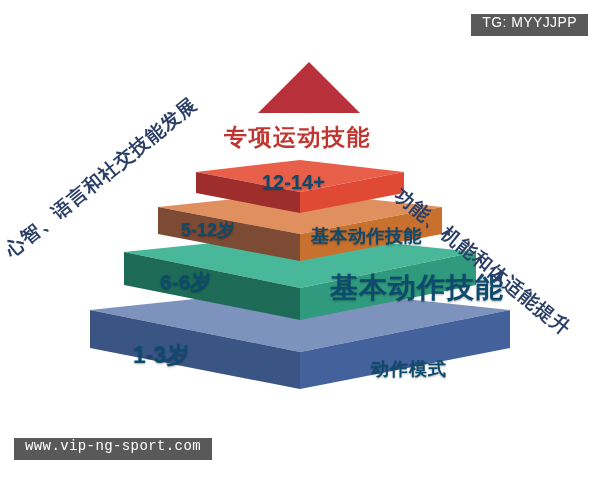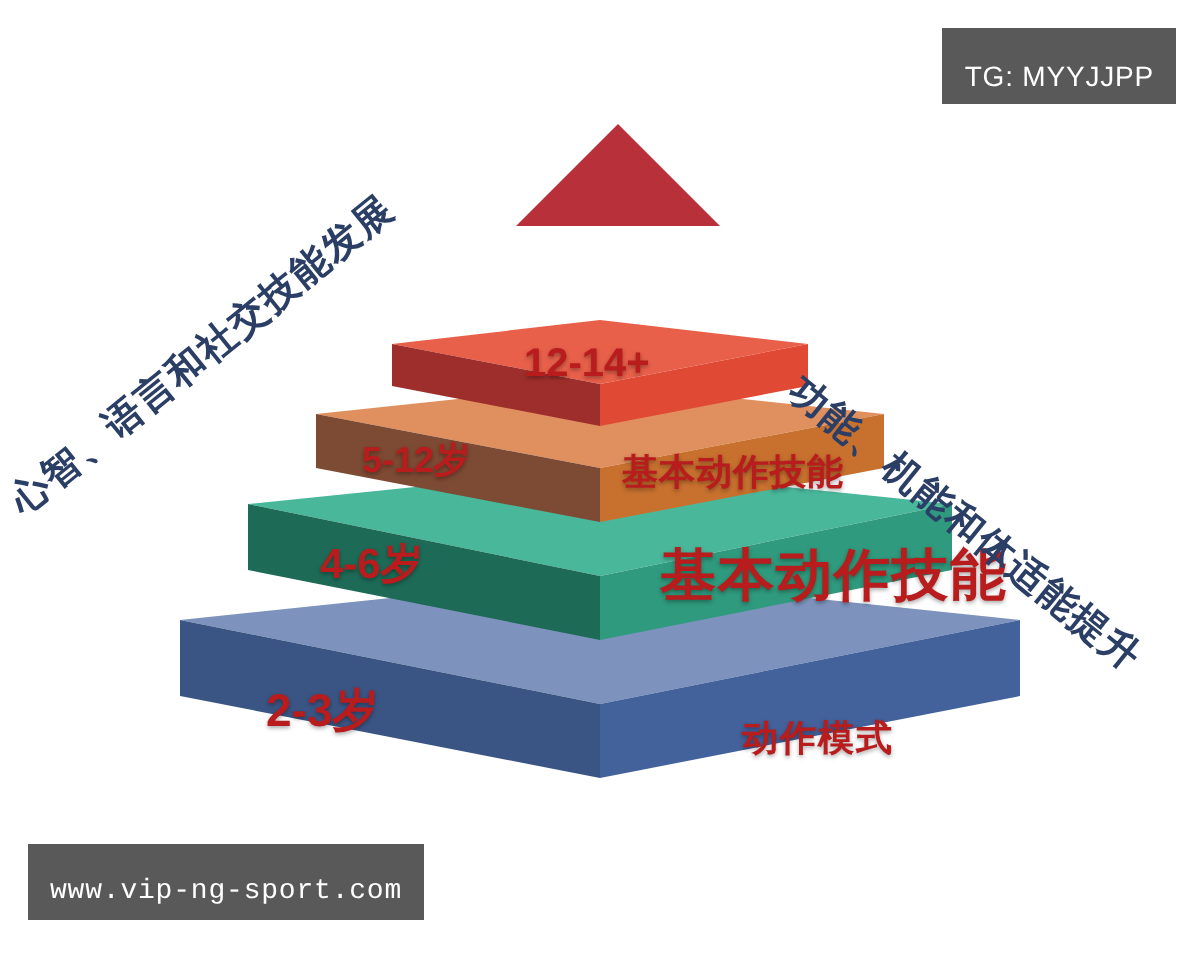"TG: MYYJJPP" .badge { padding: 17px 11px 6px 11px -> 1px 11px 6px 11px }
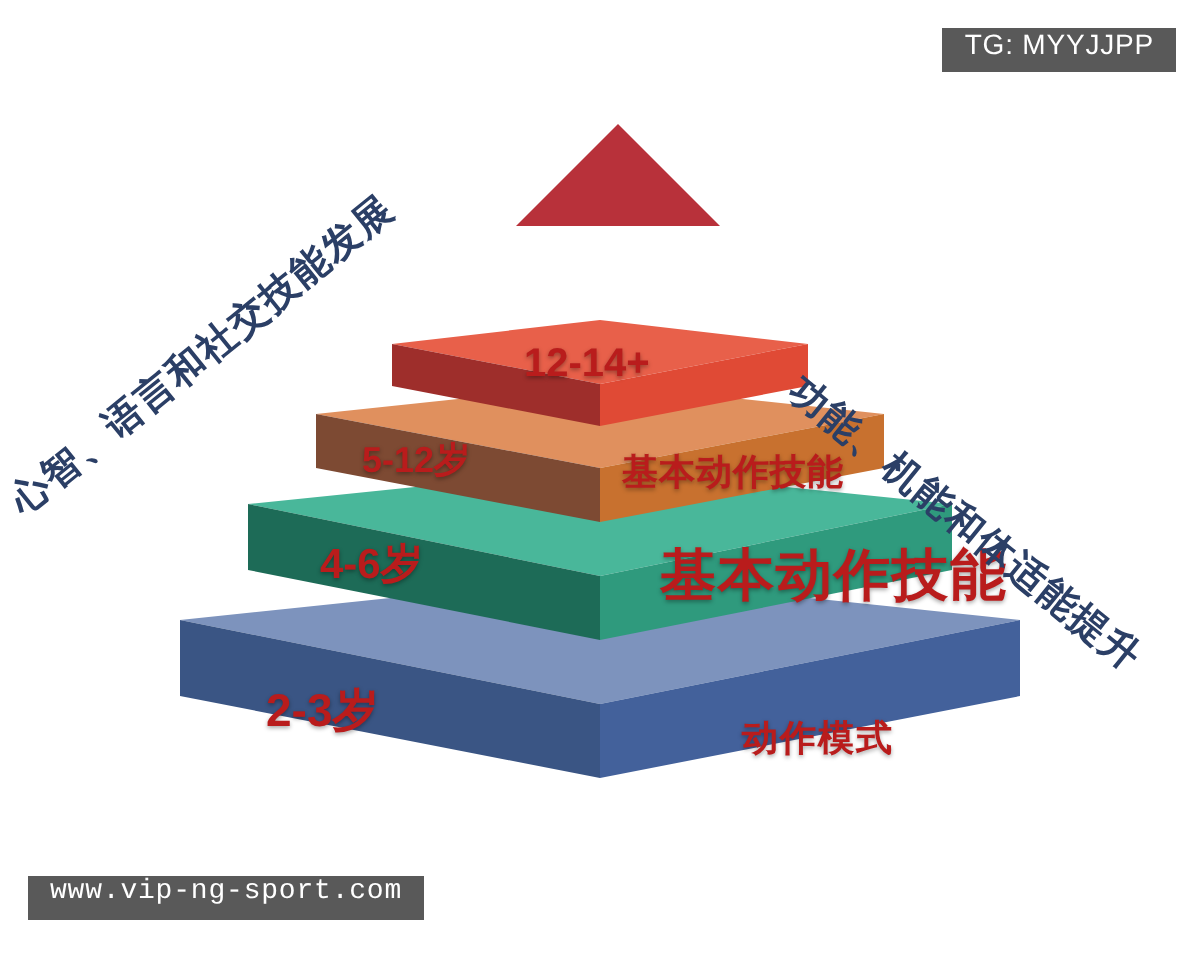"专项运动技能" div { html: none -> <div>专项运动技能</div> }
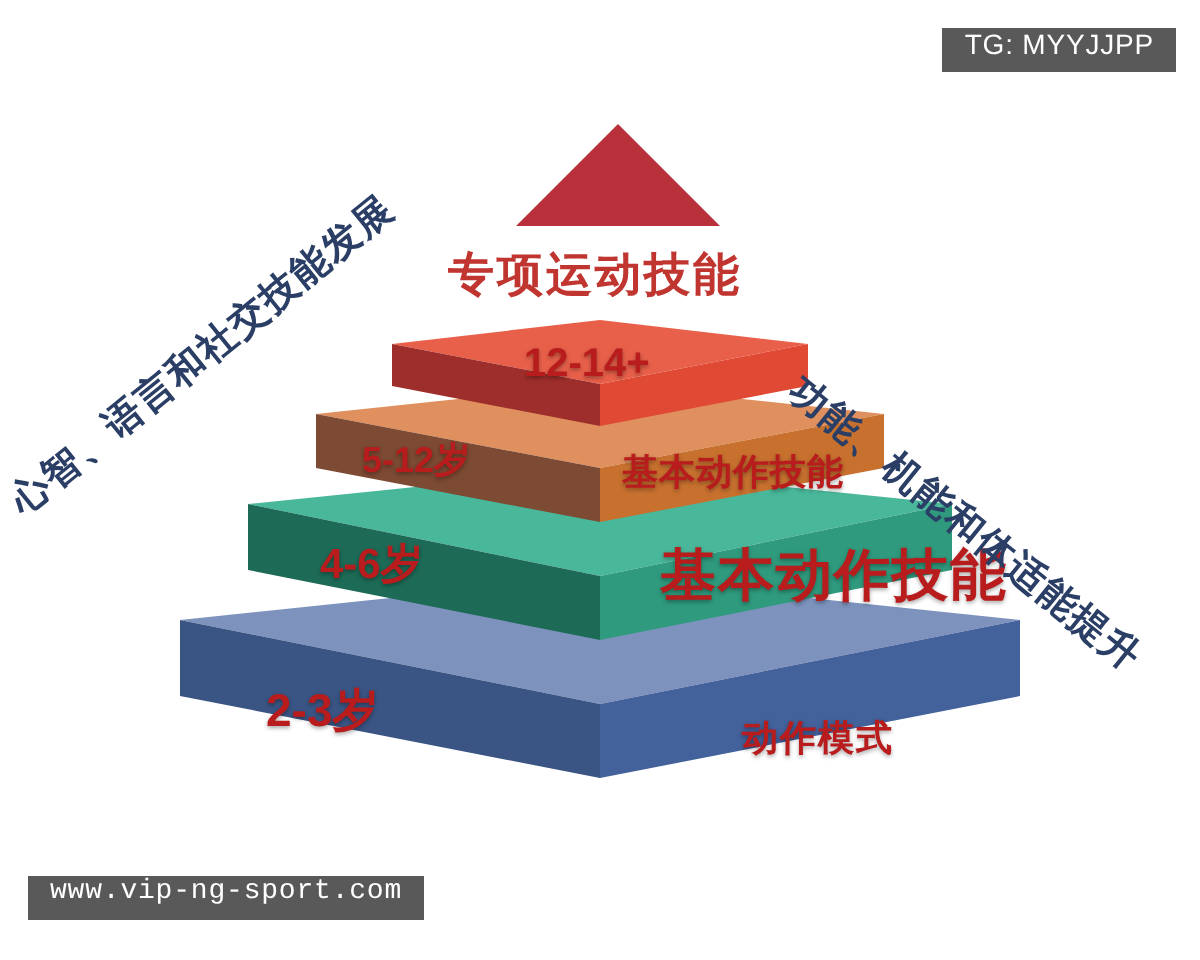"12-14+" .slab-label { color: #b91c1c -> #0c4a6e }
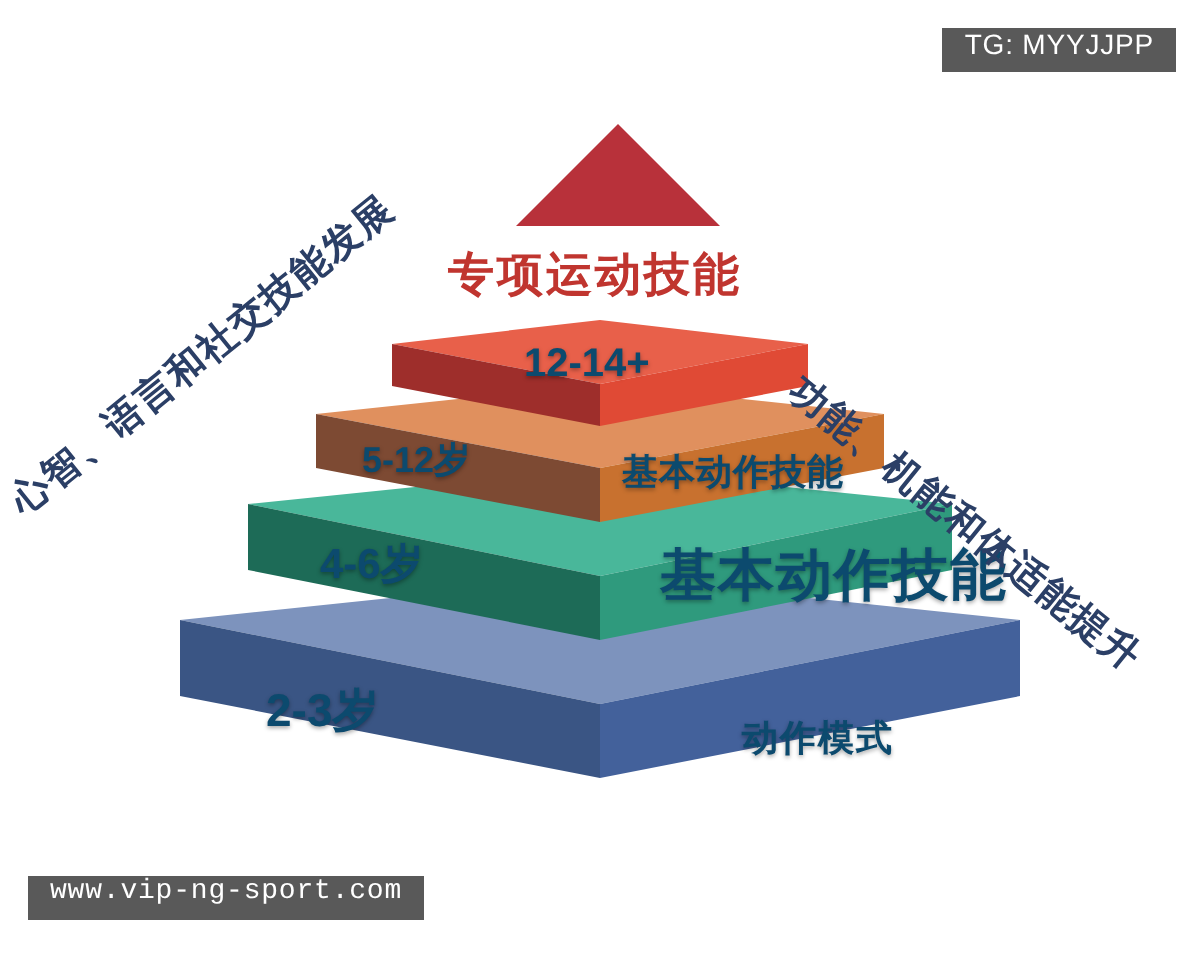"4-6岁" div.slab-label { text: 4-6 -> 6-6 }
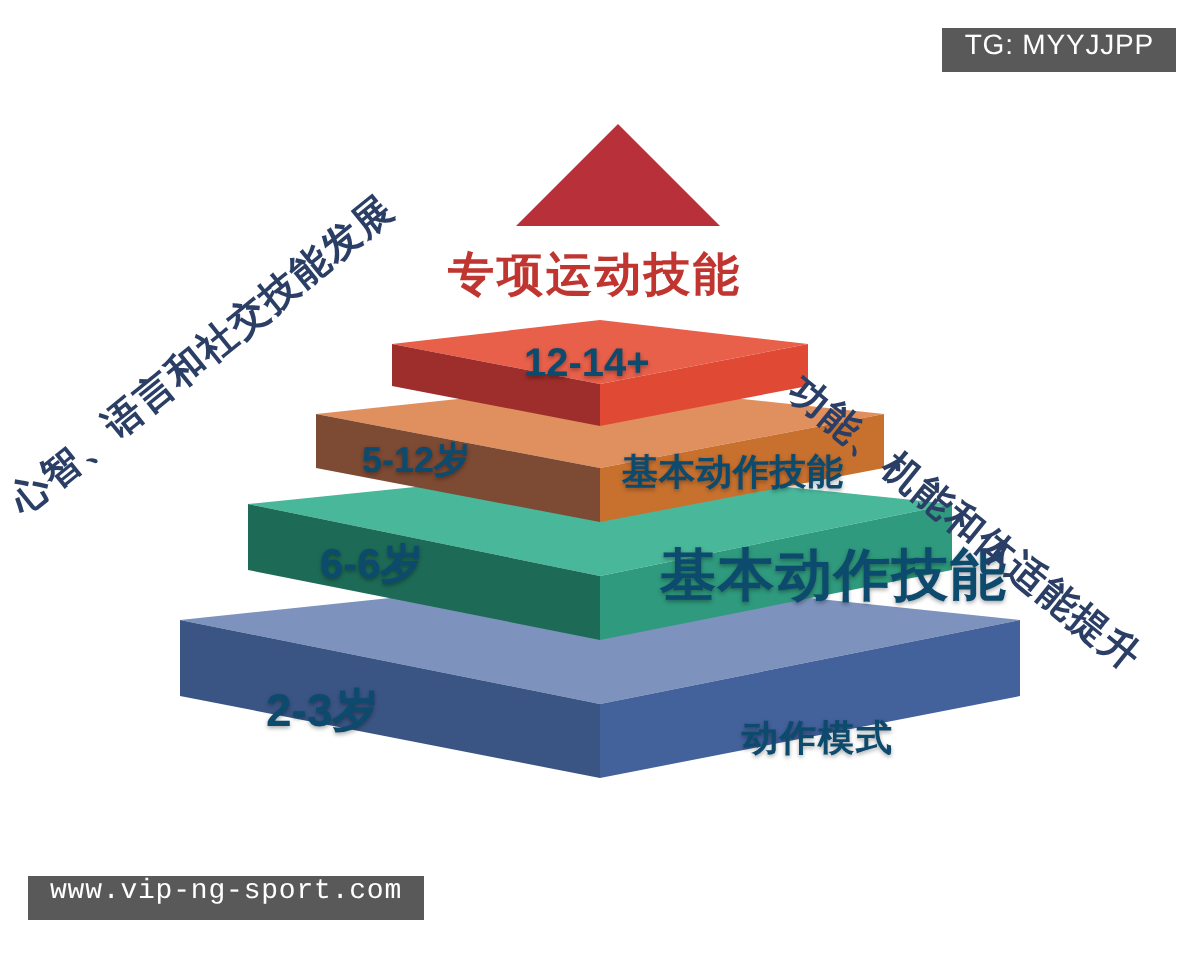"2-3岁" div.slab-label { text: 2-3 -> 1-3 }
